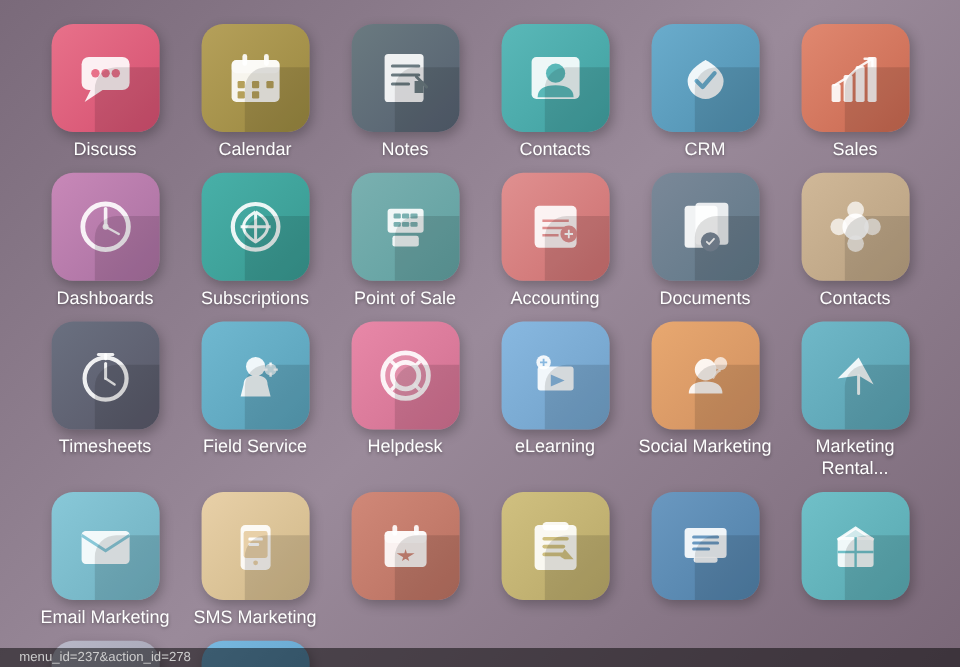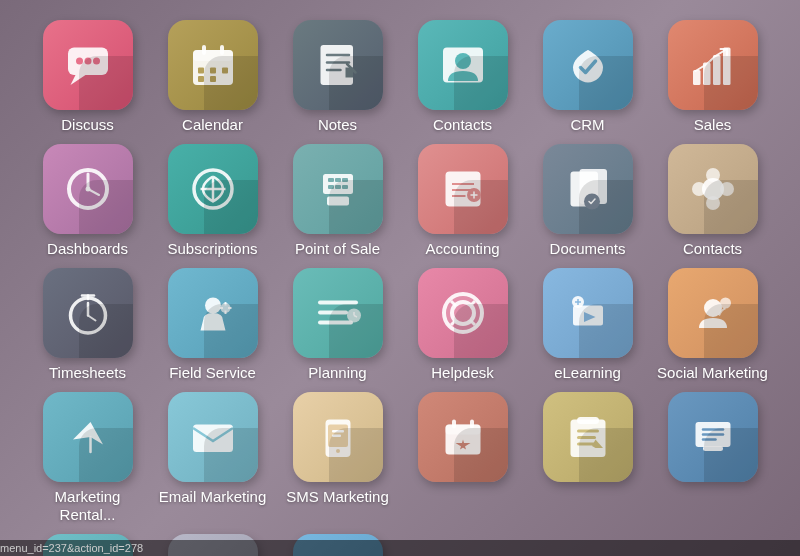"Planning" div.app-item { html: <div> <div> <svg> <rect></rect> <rect></rect> <rect></rect> <circle></circle> <line></line> <line></line> </svg> </div> <div>Planning</div> </div> -> none }
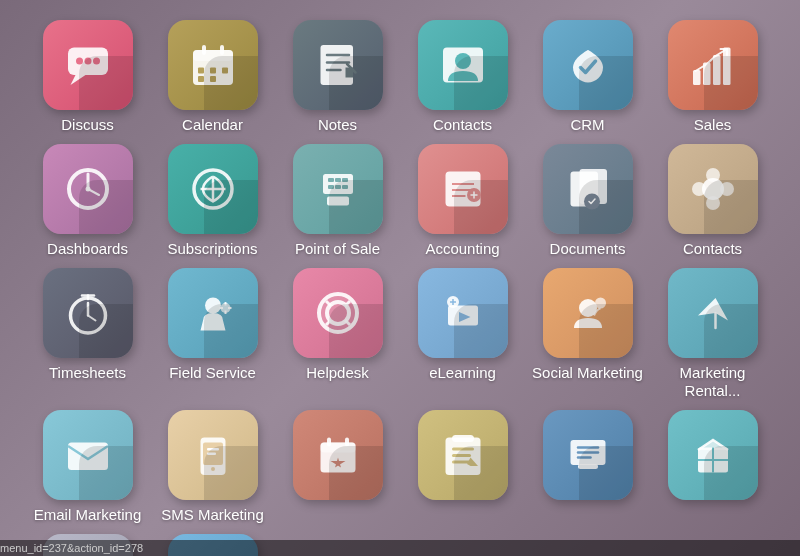"menu_id=237&action_id=278" .status-bar { padding: 2px 0 -> 2px 16px }
